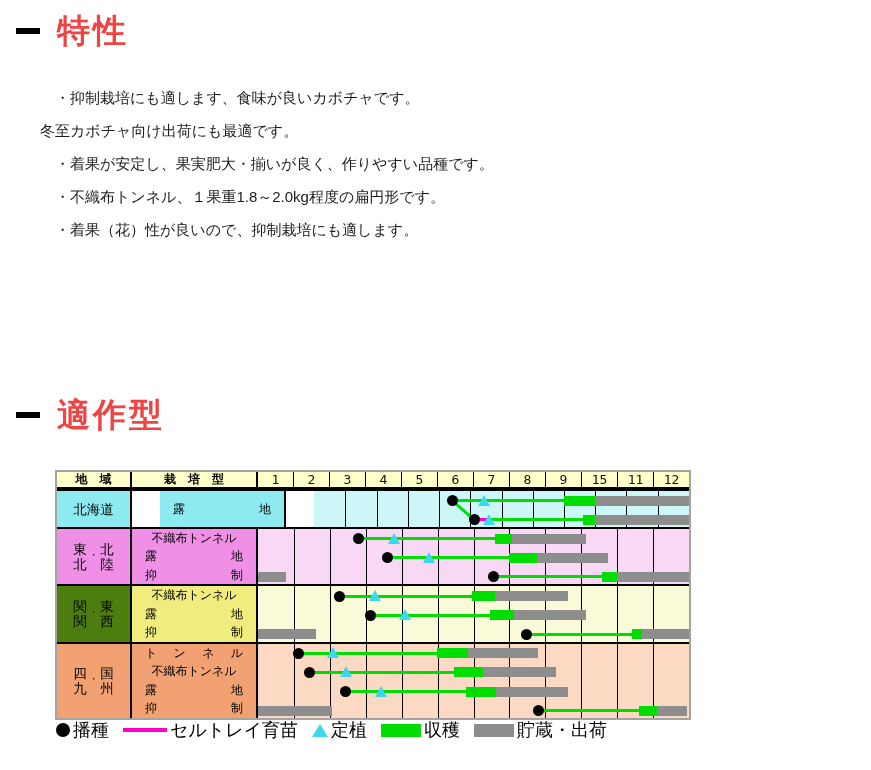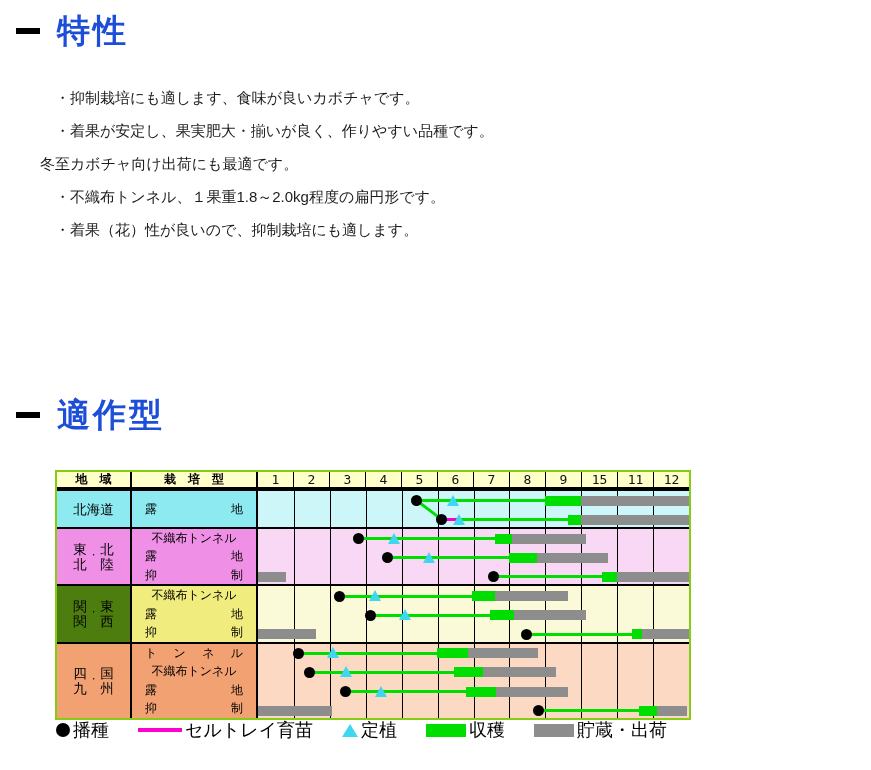"特性" .section-title { color: #1d4ed8 -> #ef4444 }
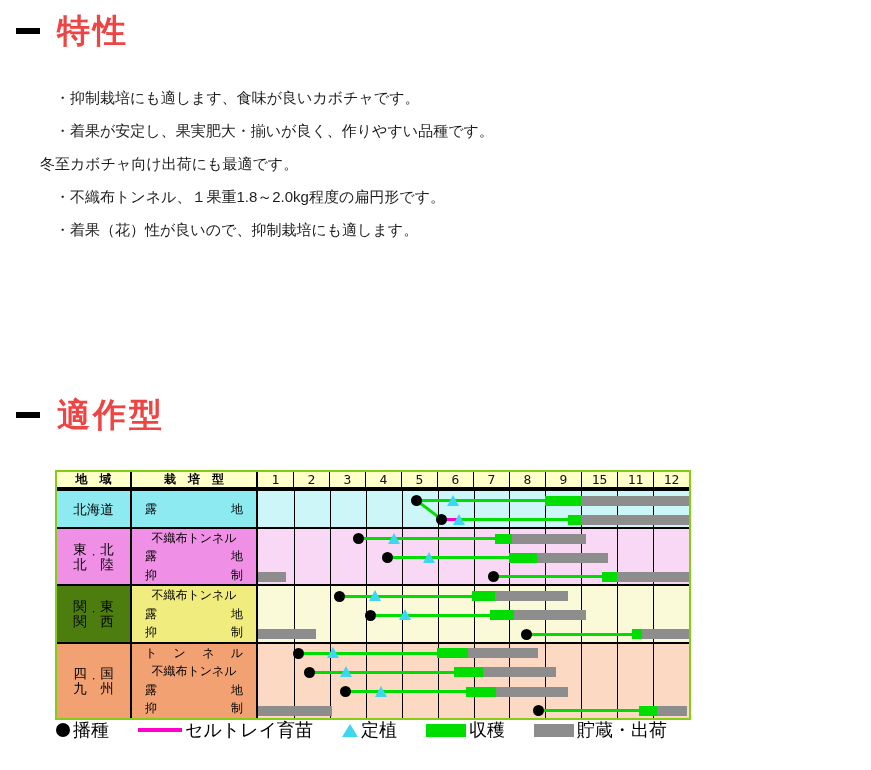"・着果が安定し、果実肥大・揃いが良く、作りやすい品種です。" div.bline { order: before "冬至カボチャ向け出荷にも最適です。" -> after "冬至カボチャ向け出荷にも最適です。" }
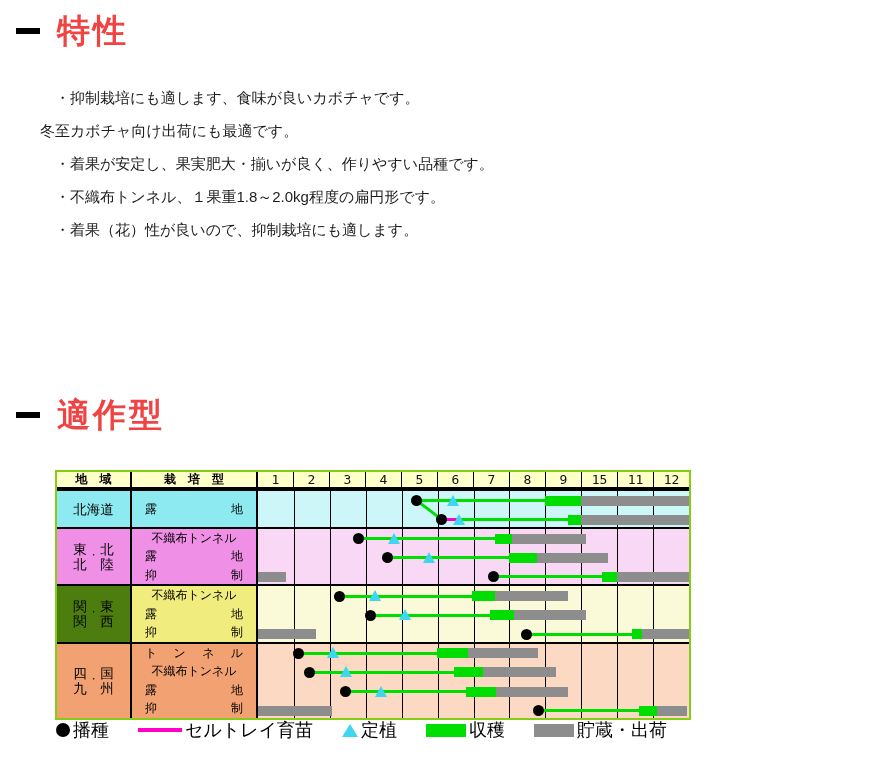"地 域" .calendar { border: 2px solid #84cc16 -> 2px solid #a3a3a3 }
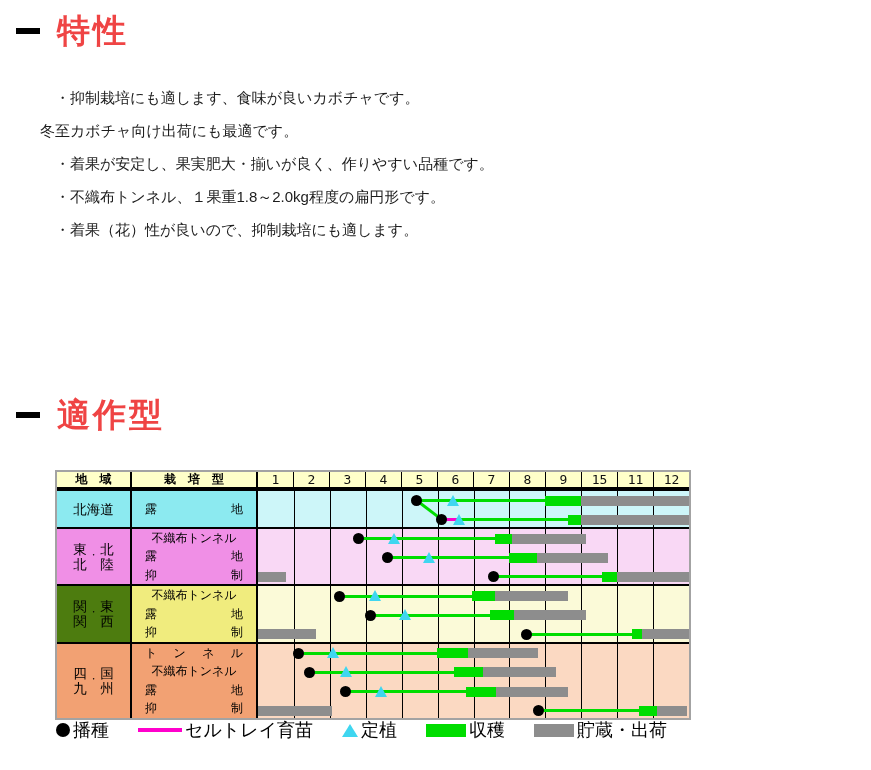"北海道" div.cal-row { gap: none -> 28px }
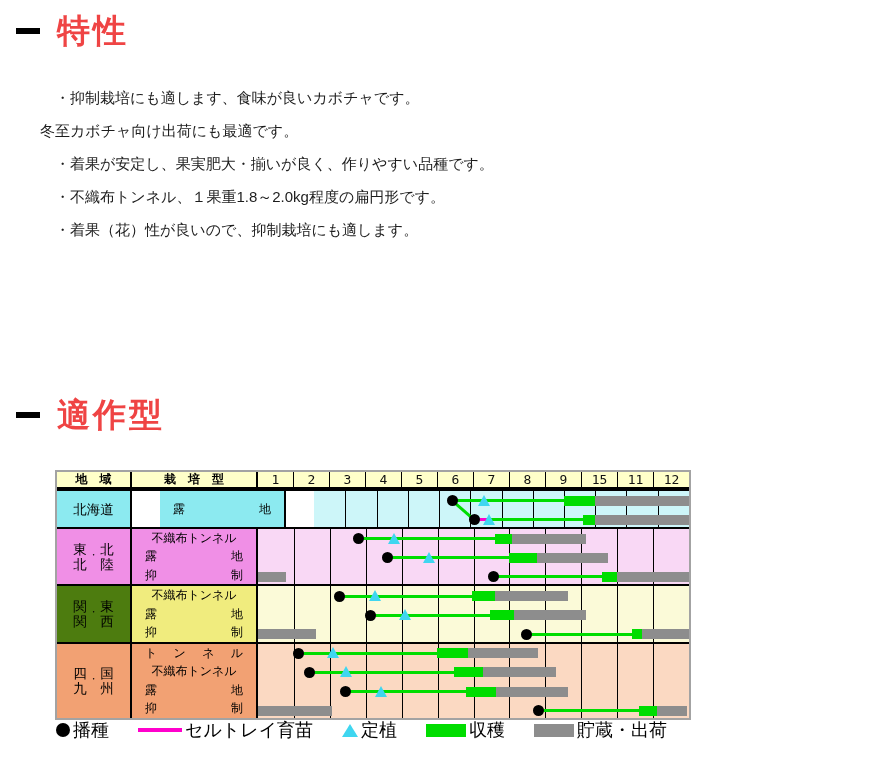"播種" .legend { gap: 29px -> 14px }
